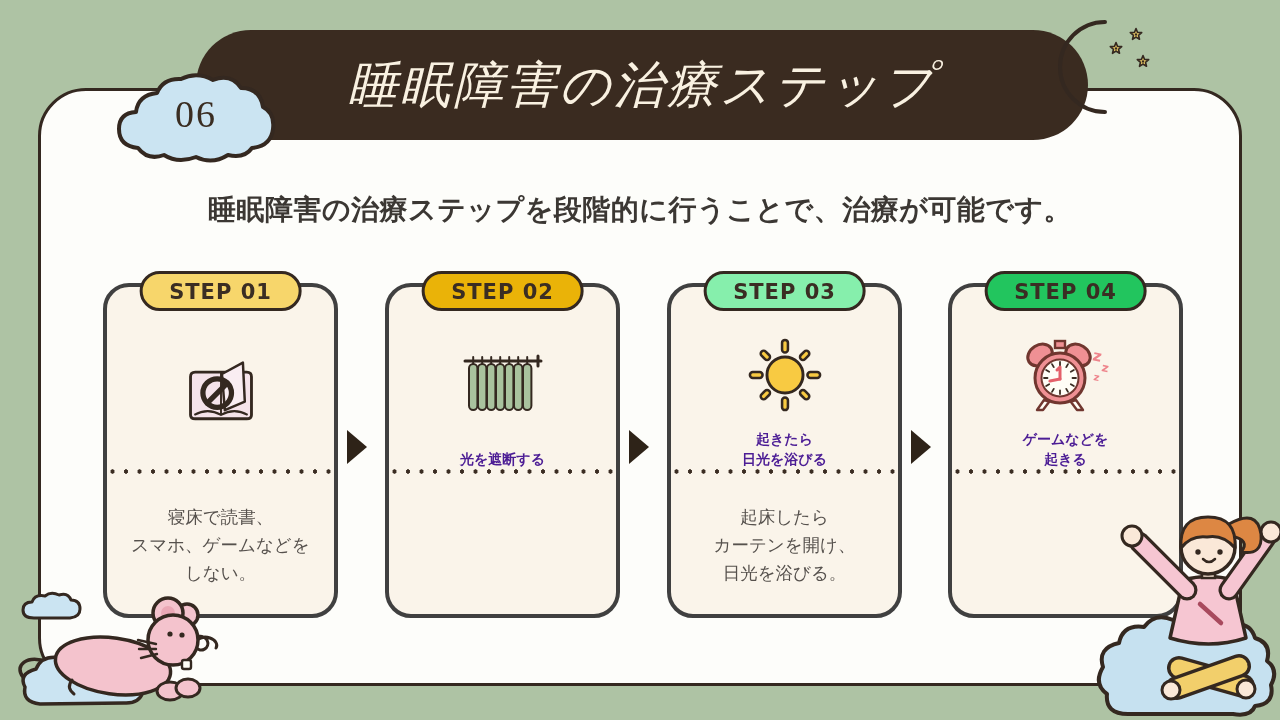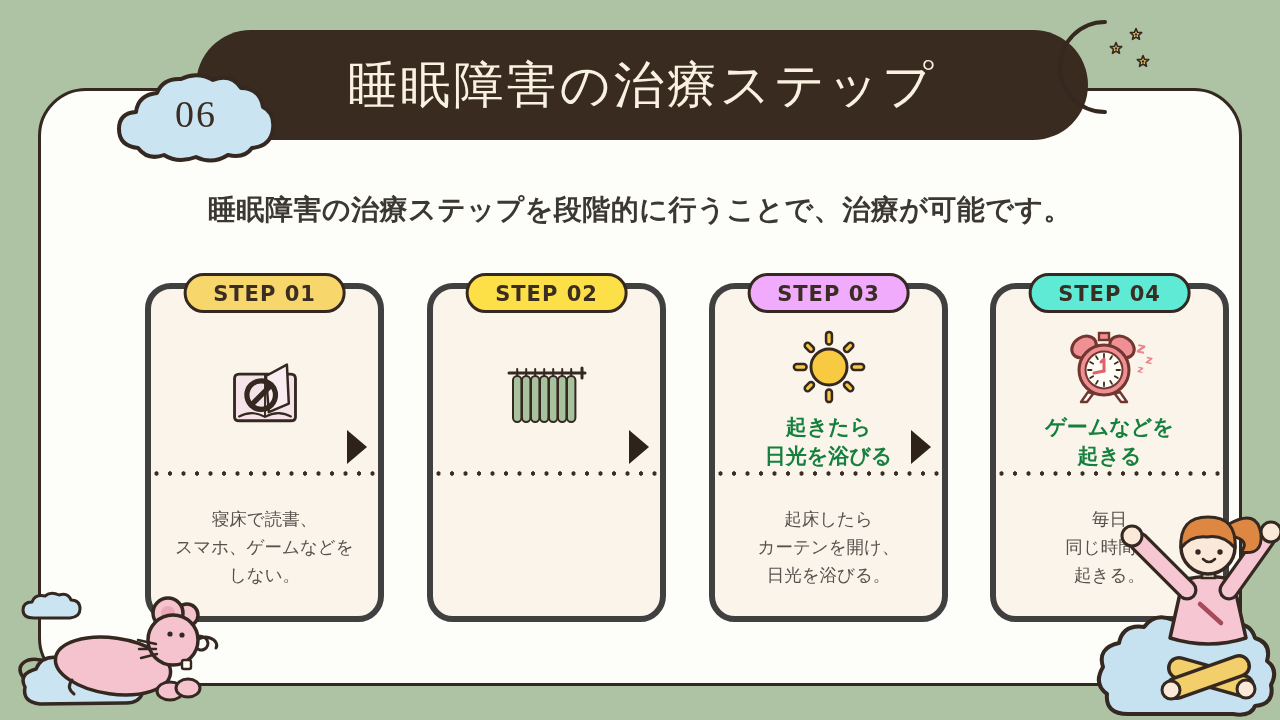"睡眠障害の治療ステップ" .header-banner { font-style: none -> italic }
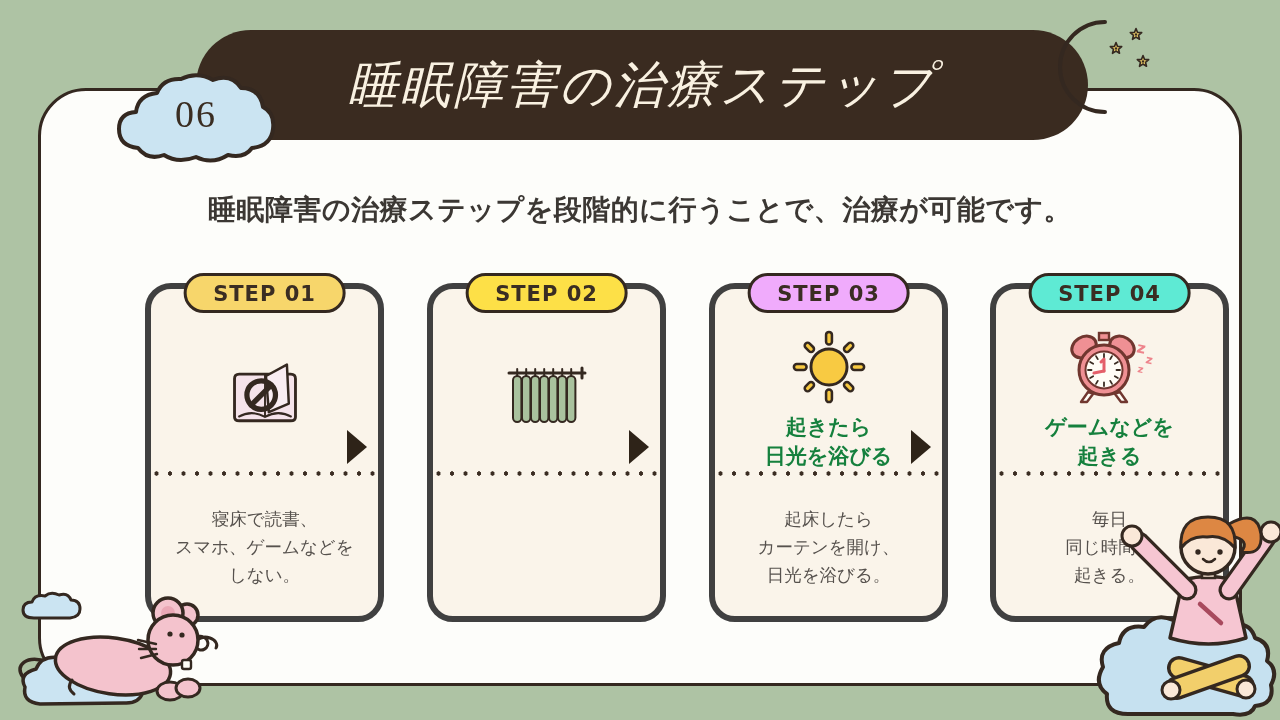"STEP 01" .step-card { border: 6px solid #404040 -> 4px solid #404040; margin-left: 42px -> none }
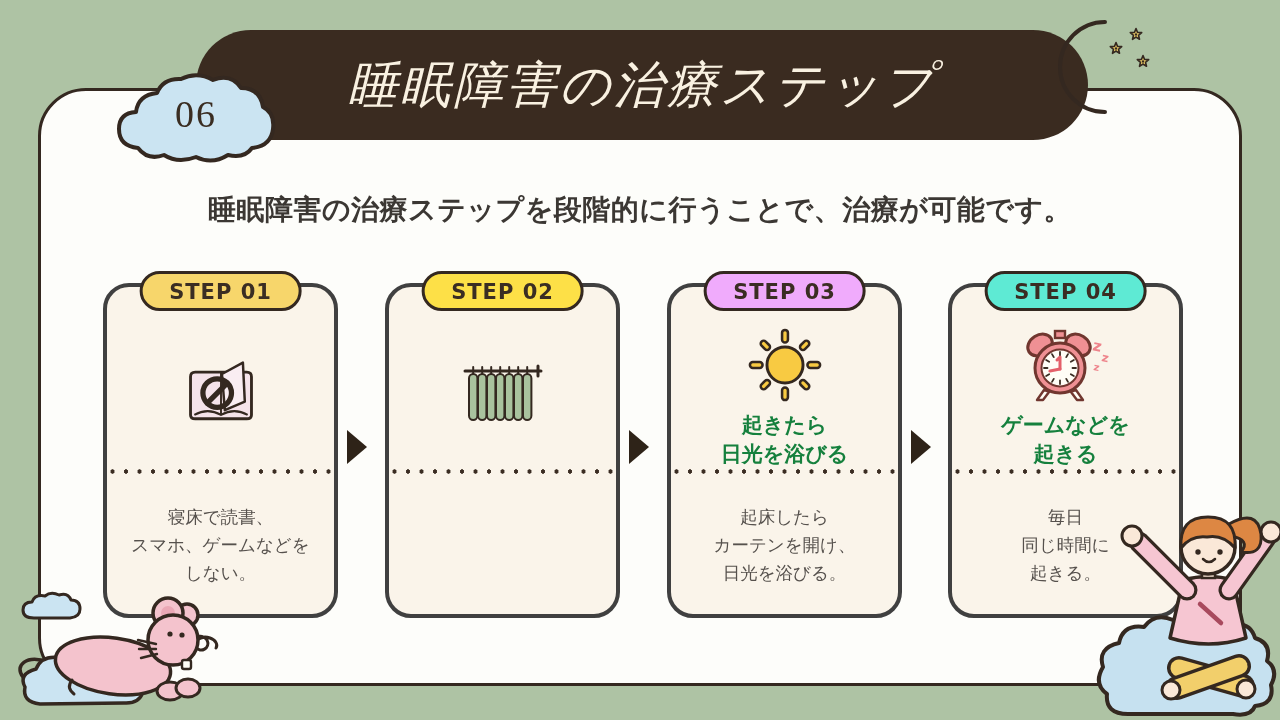"STEP 02" .step-badge.c2 { background: #fde047 -> #eab308 }
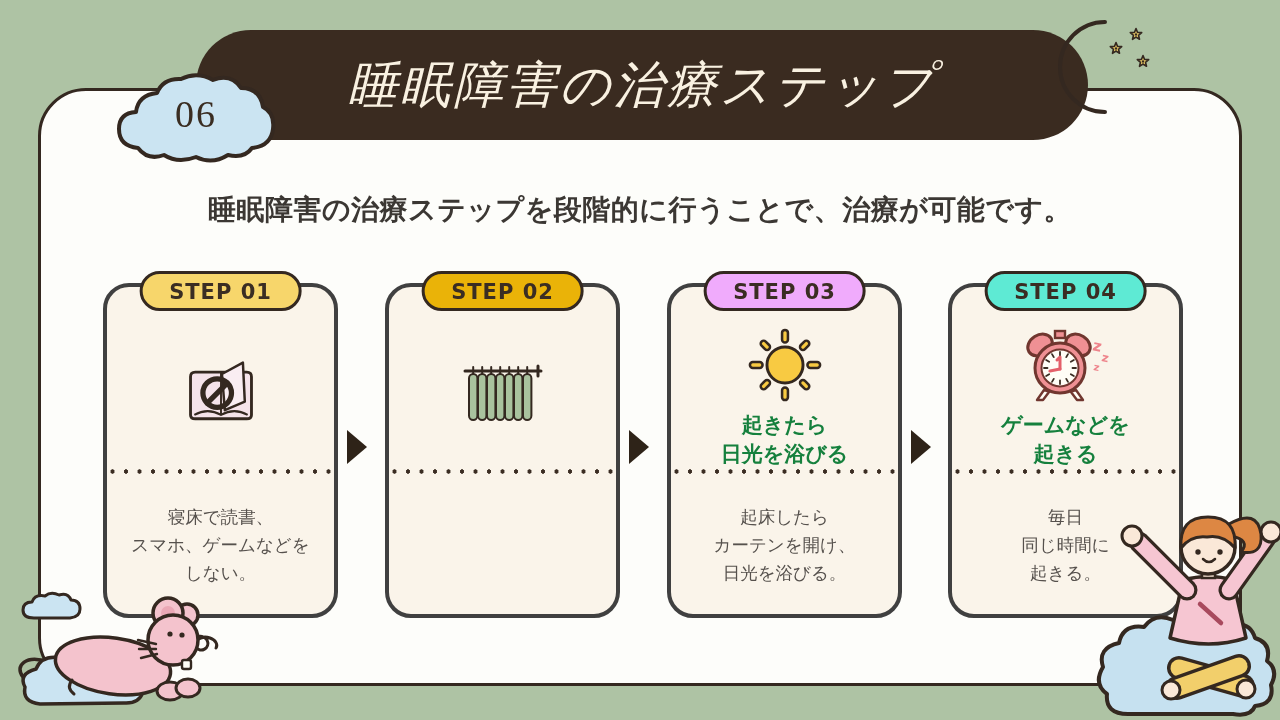"STEP 03" .step-badge.c3 { background: #f0abfc -> #86efac }
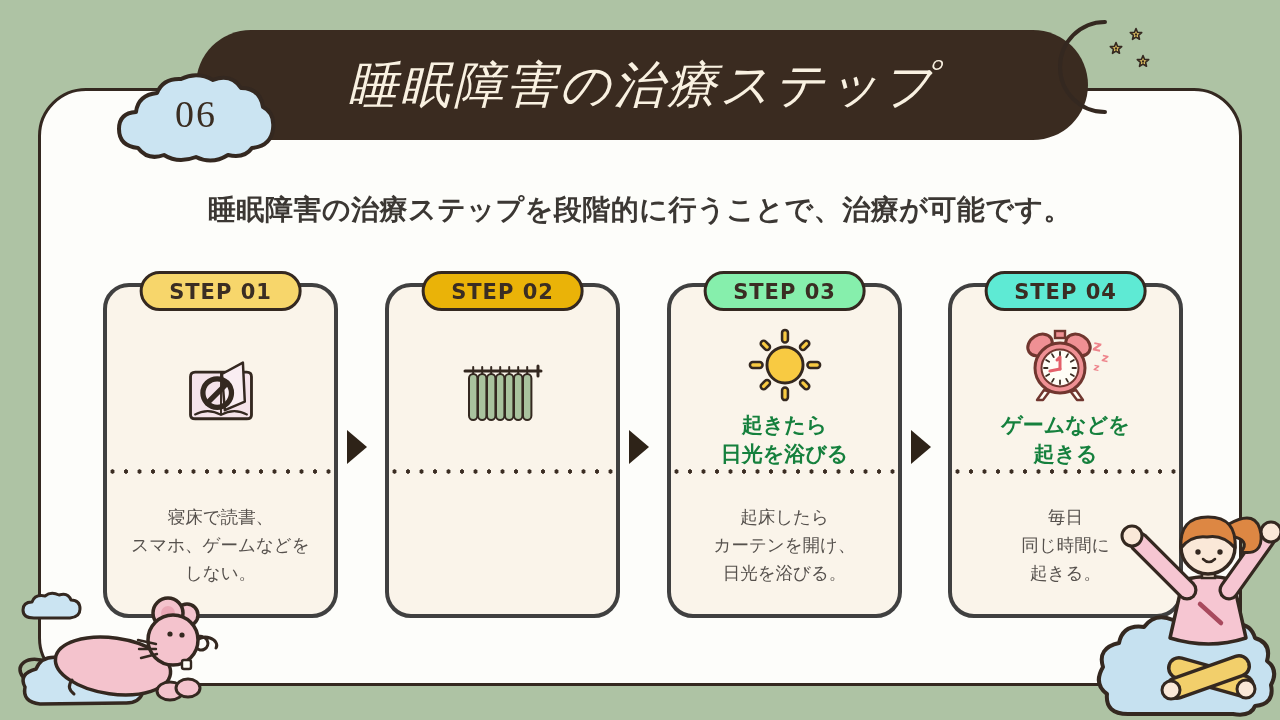"STEP 04" .step-badge.c4 { background: #5eead4 -> #22c55e }
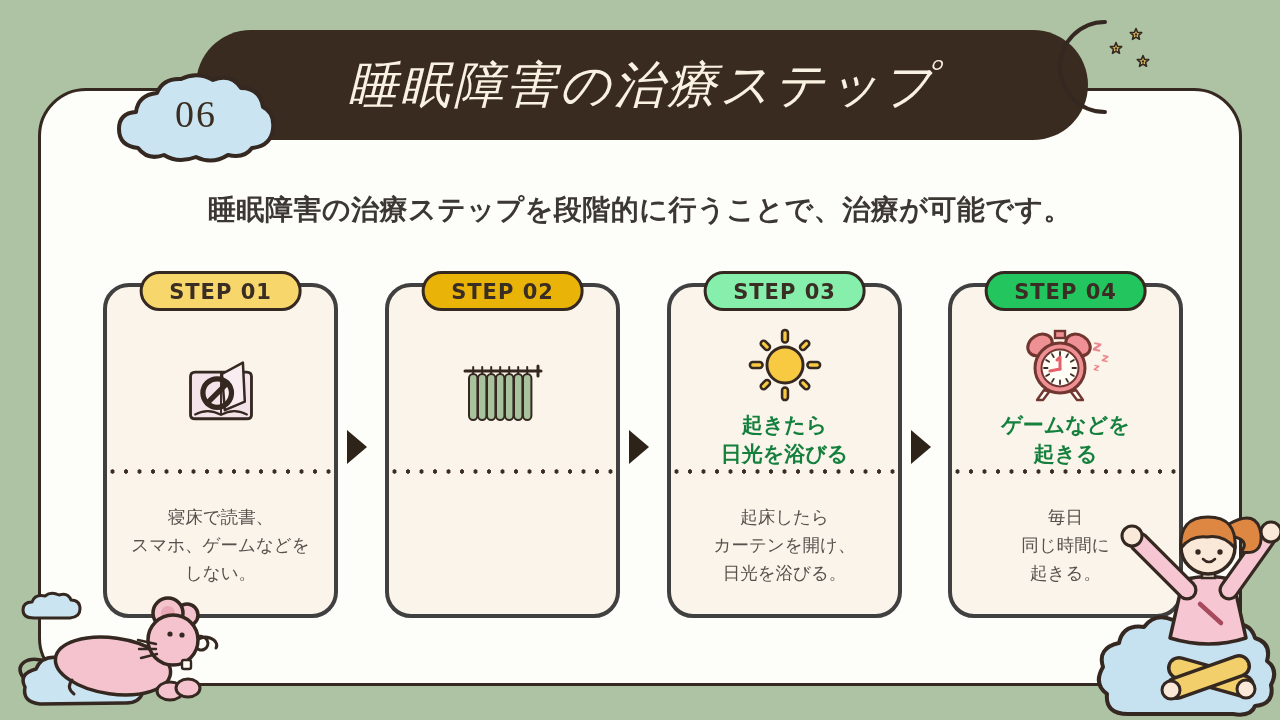"起きたら" .card-title { color: #15803d -> #4c1d95; font-size: 21px -> 14px }
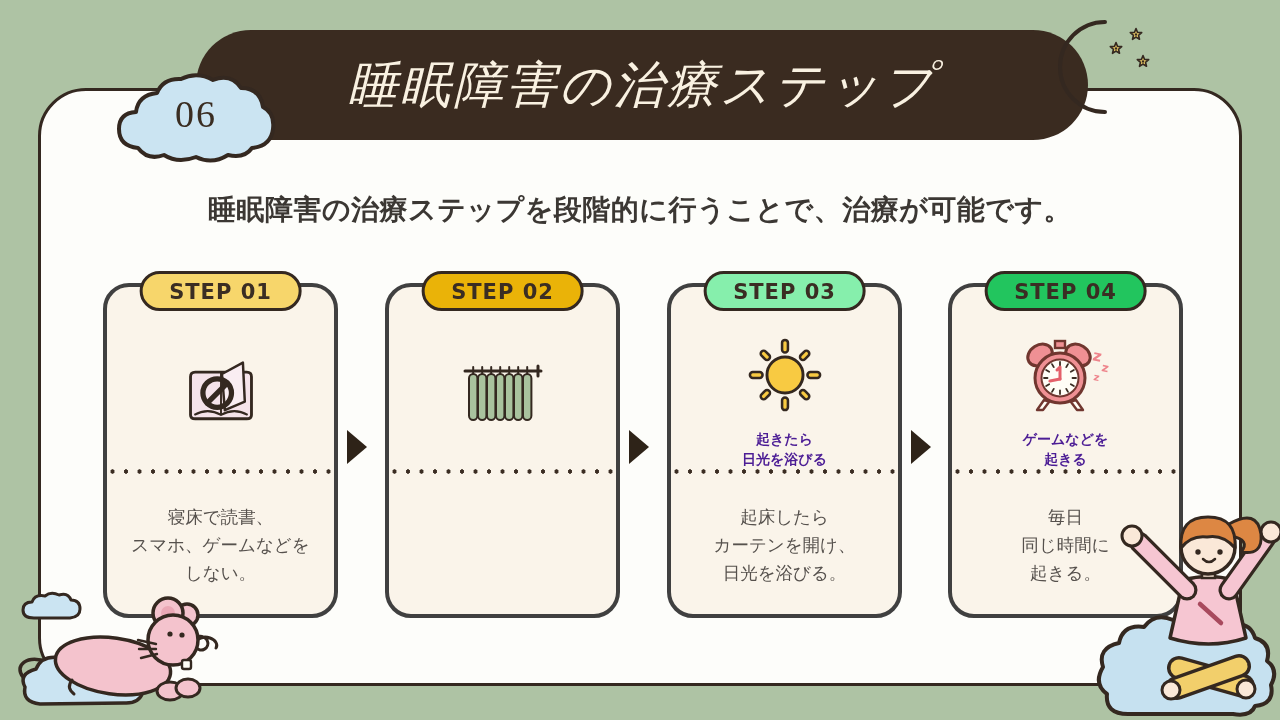"光を遮断する" div.card-title { html: none -> <div>光を遮断する</div> }
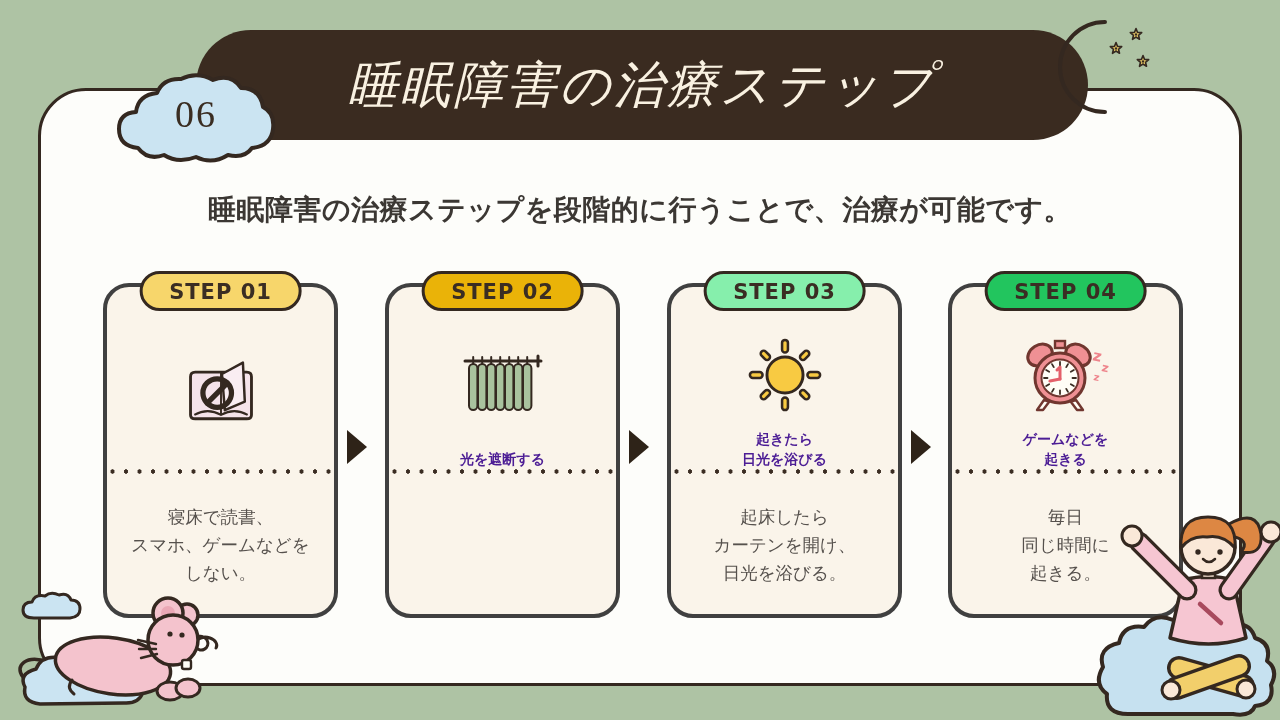"毎日" div.card-bottom { html: <div> <div>毎日 同じ時間に 起きる。</div> </div> -> none }
